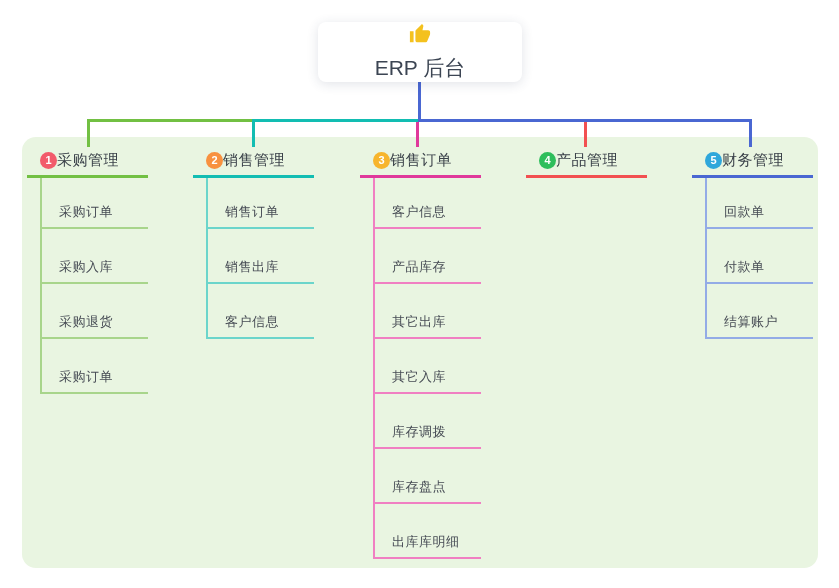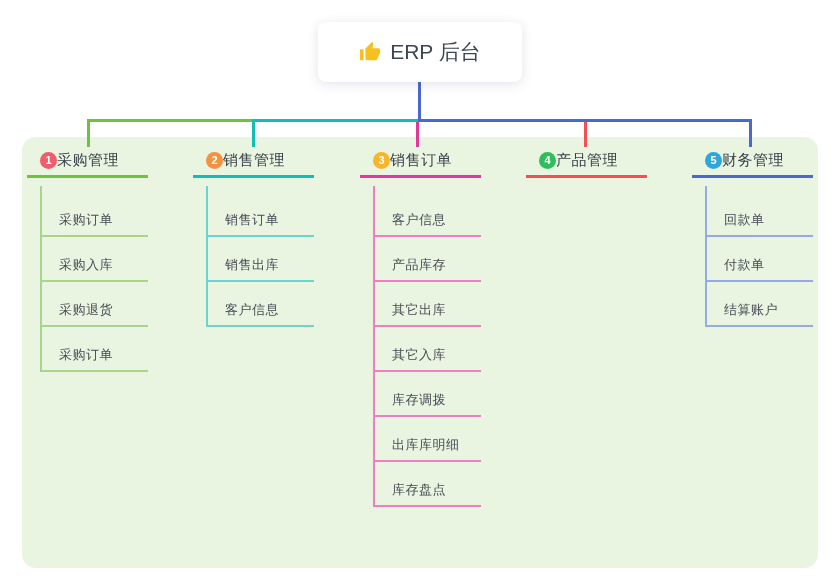"ERP 后台" .root { flex-direction: none -> column }
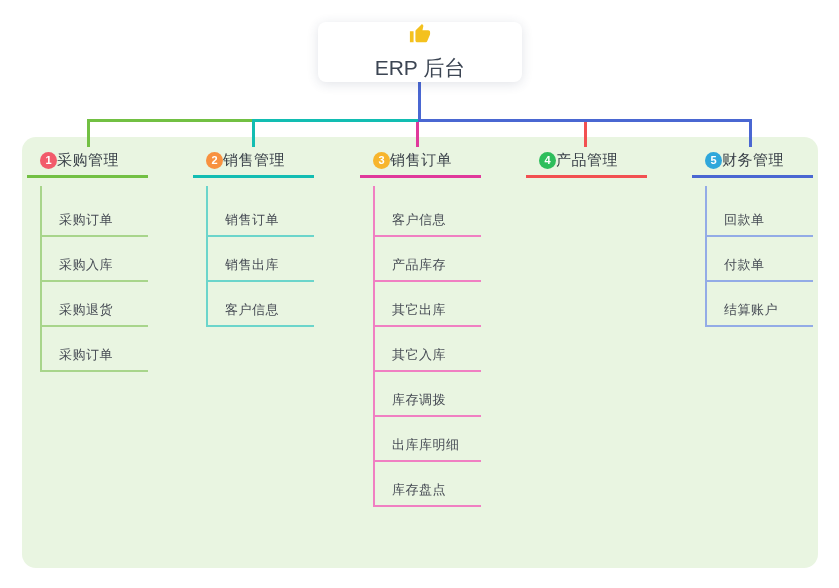"采购订单" .kids { margin: 8px 0 0 13px -> 0 0 0 13px }
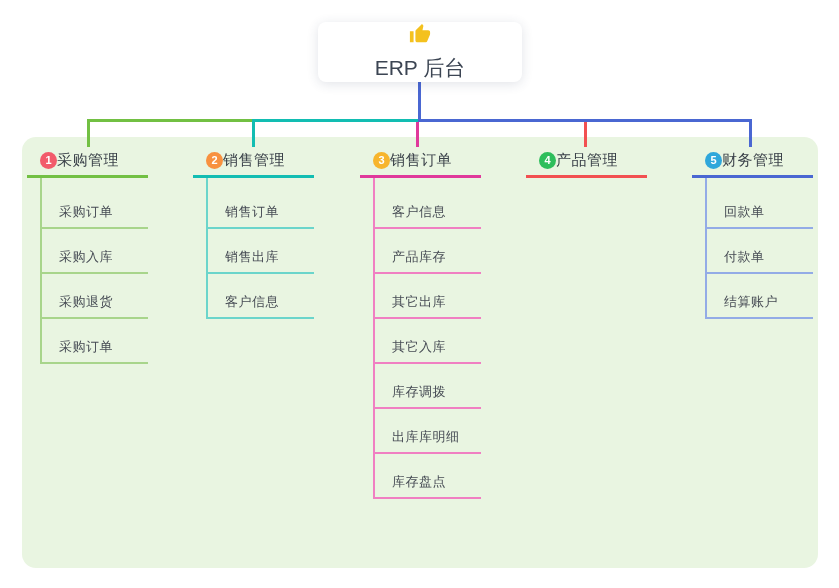"采购入库" .kid { height: 45px -> 55px }
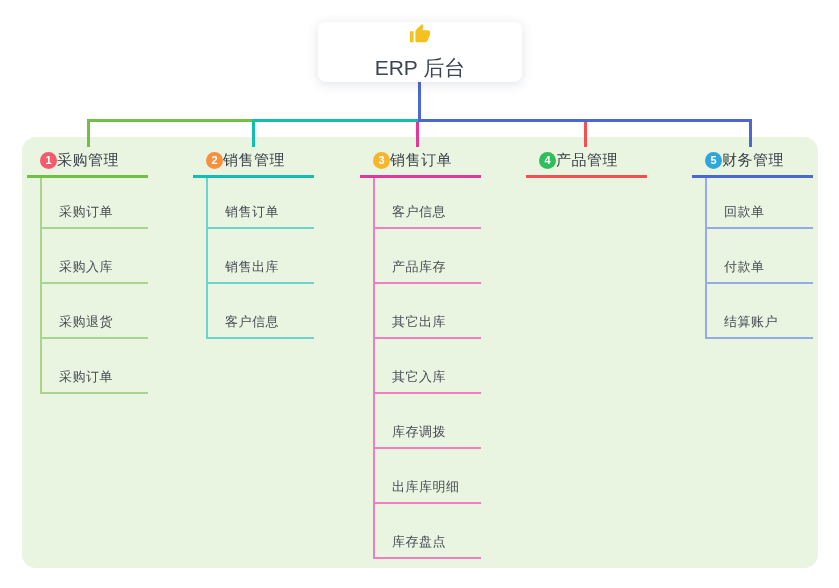"出库库明细" li.kid { order: before "库存盘点" -> after "库存盘点" }
